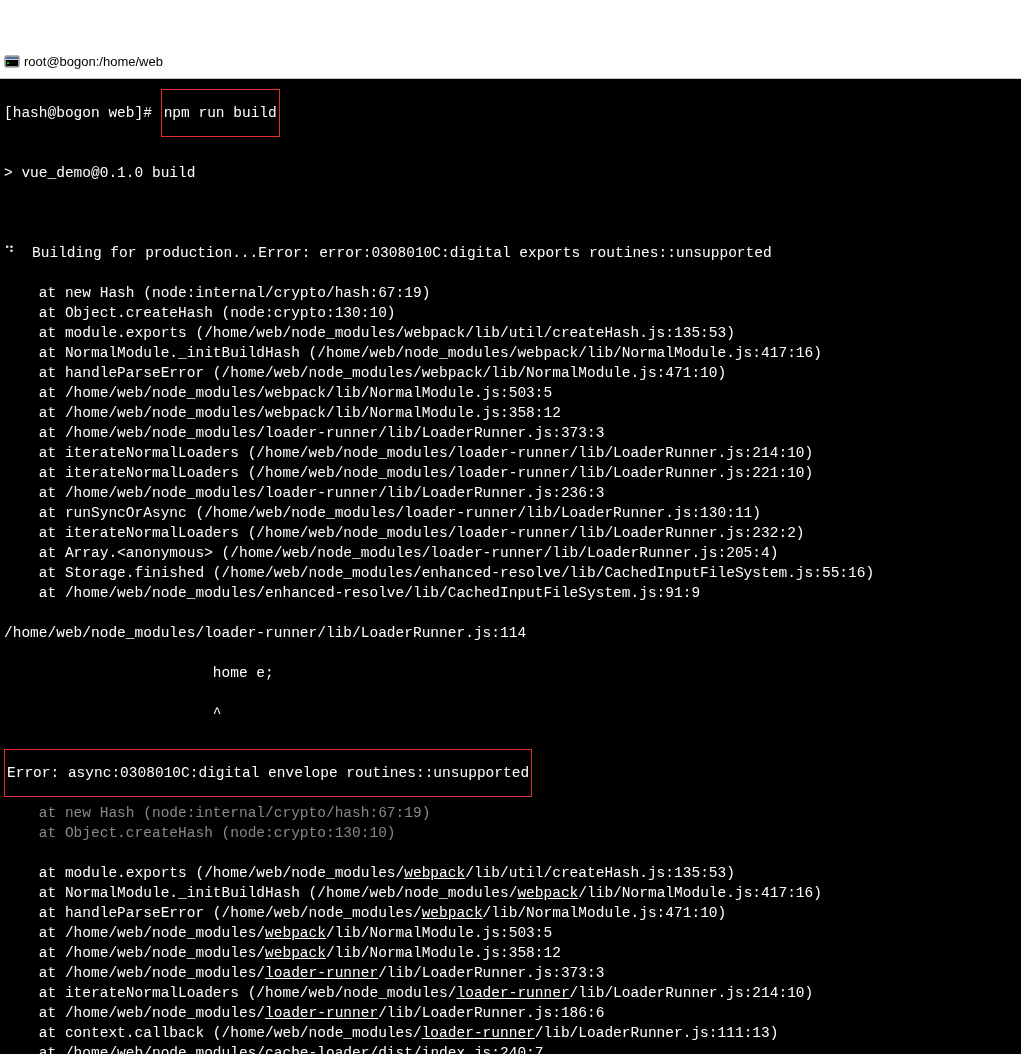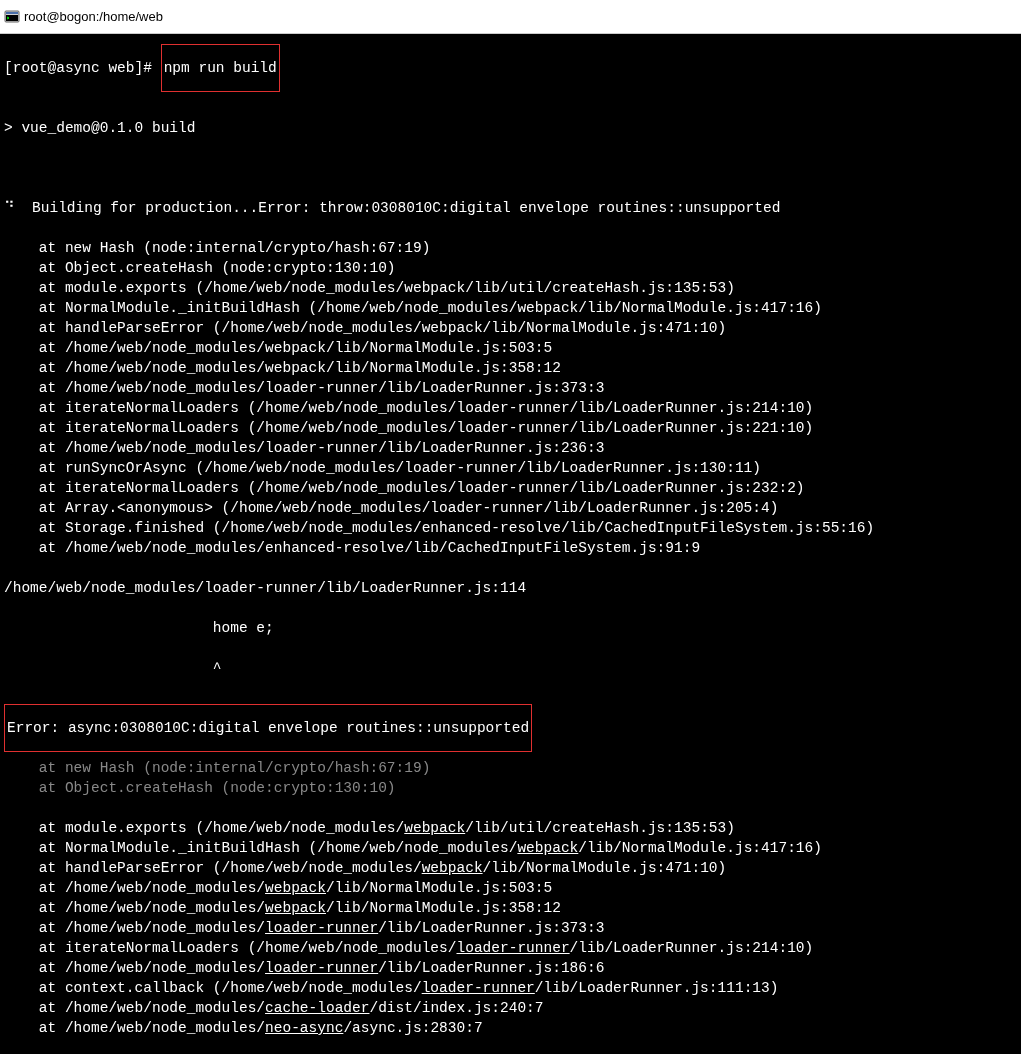"root@bogon:/home/web" .titlebar { margin-top: none -> 45px }
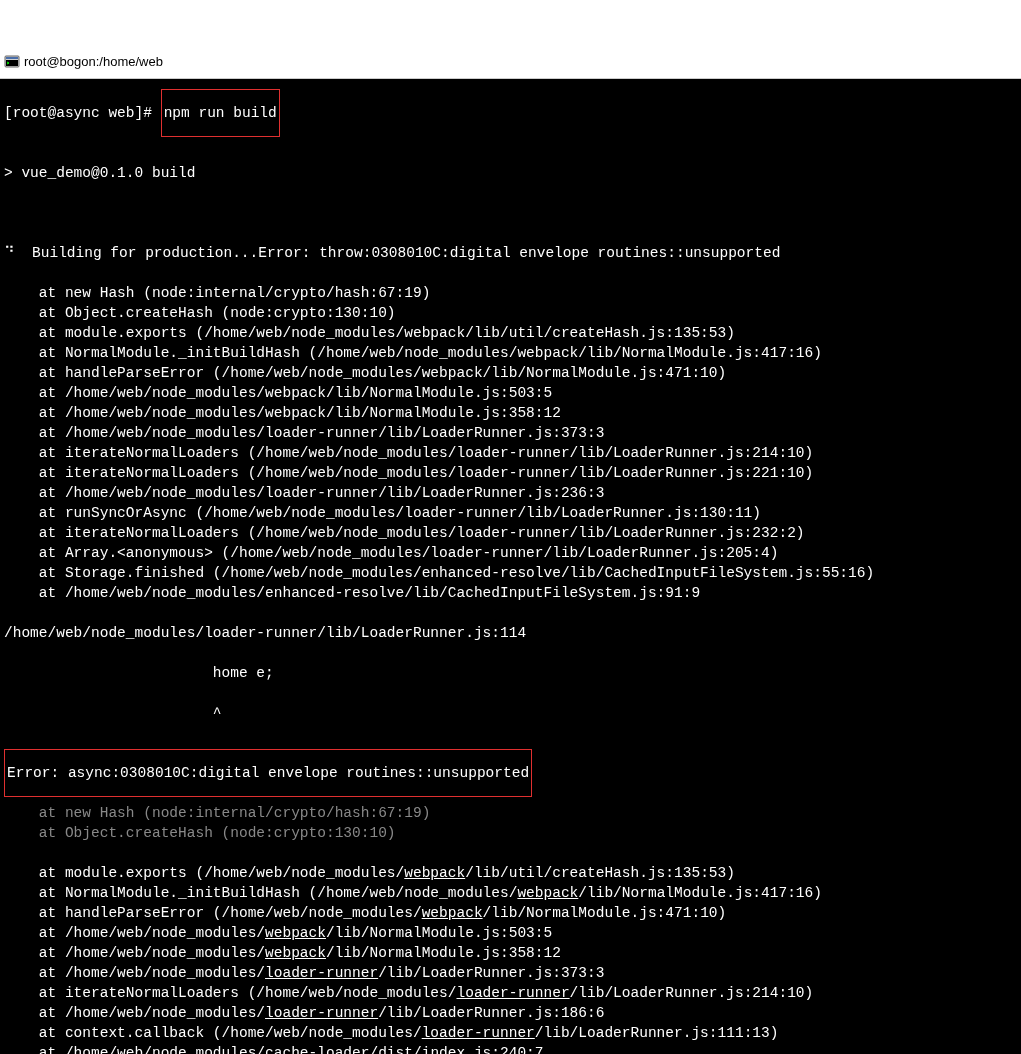"[root@async web]#" span { text: root@async -> hash@bogon }
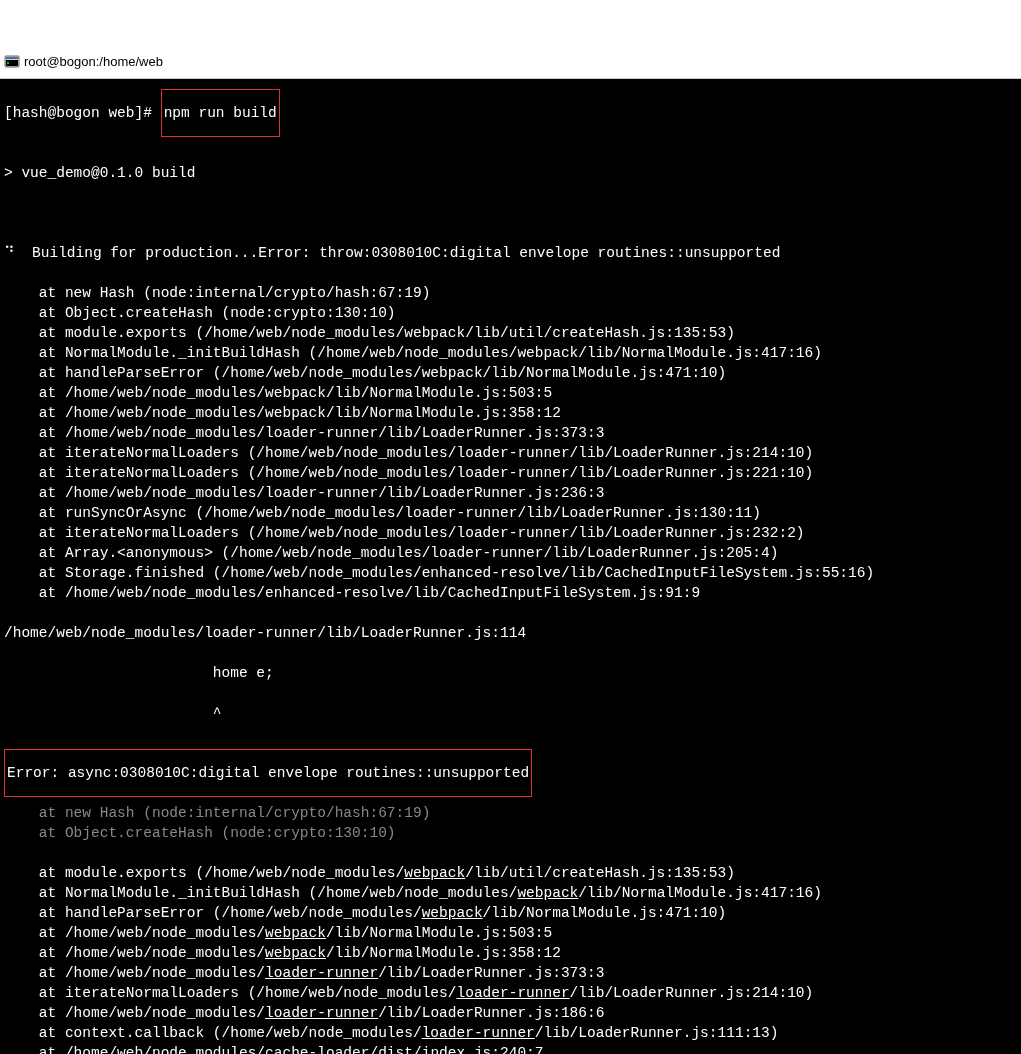"⠙ Building for production...Error:" span.term-line { text: throw:0308010C:digital envelope -> error:0308010C:digital exports }
